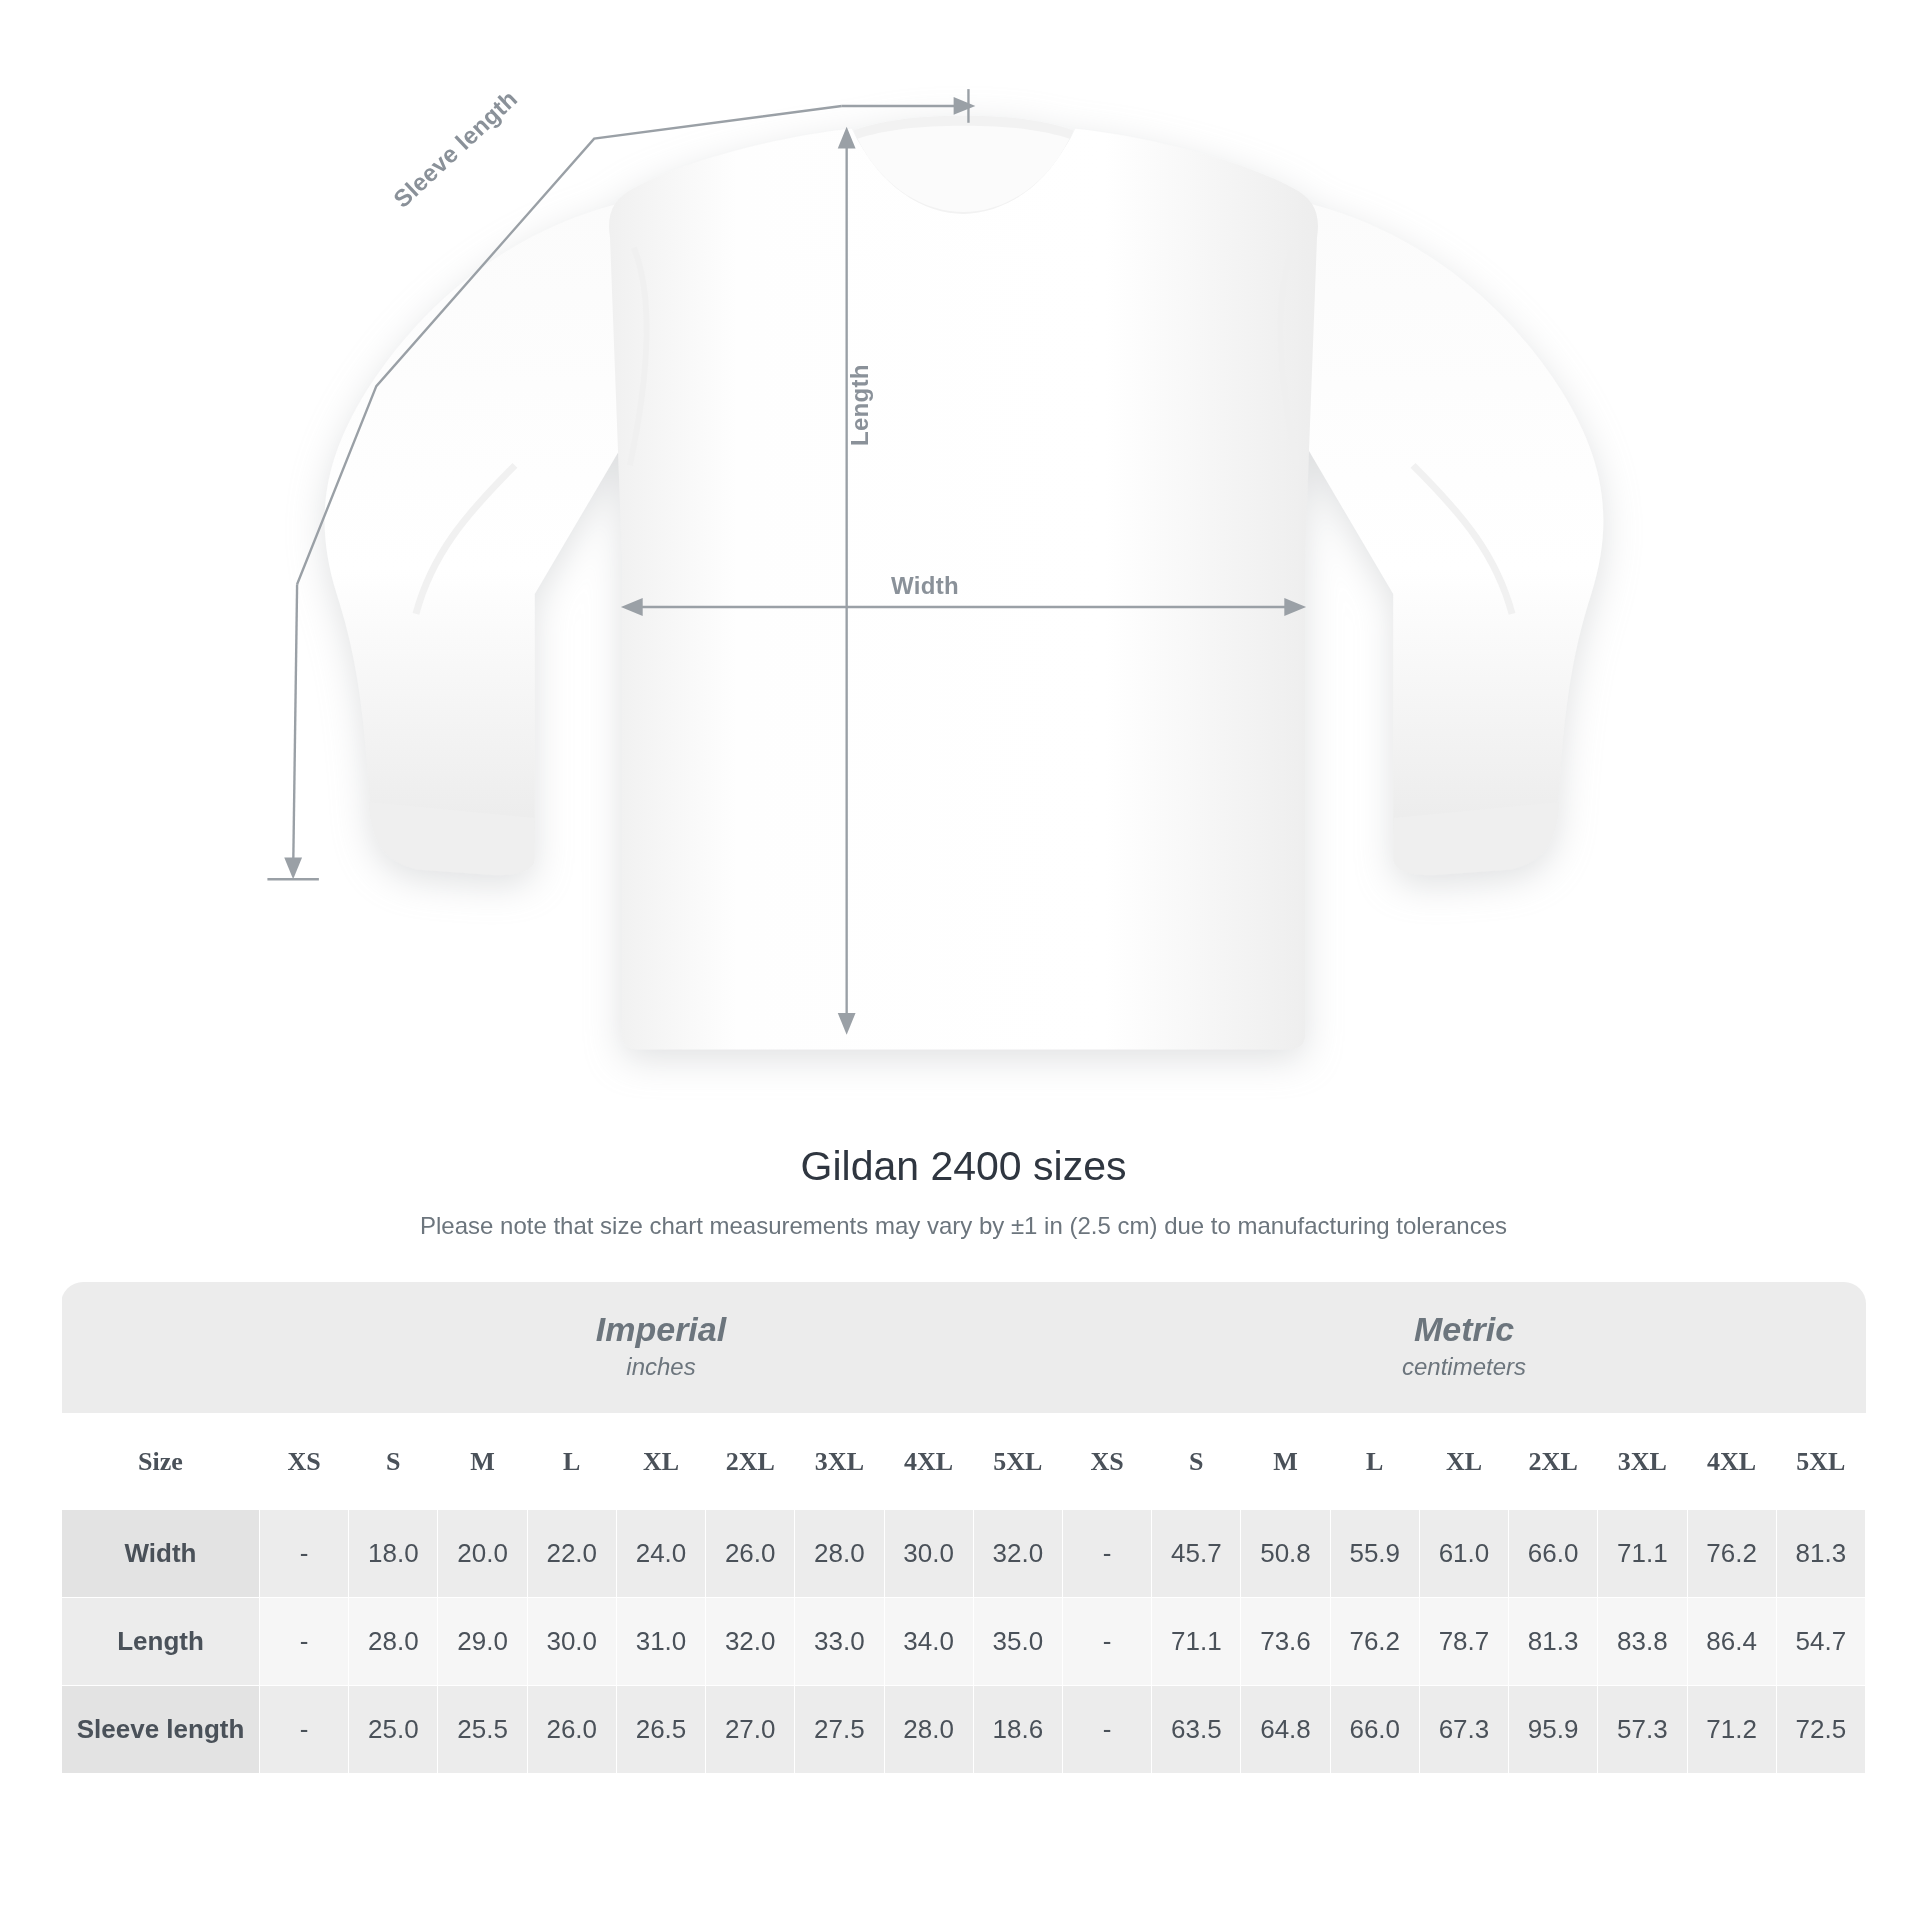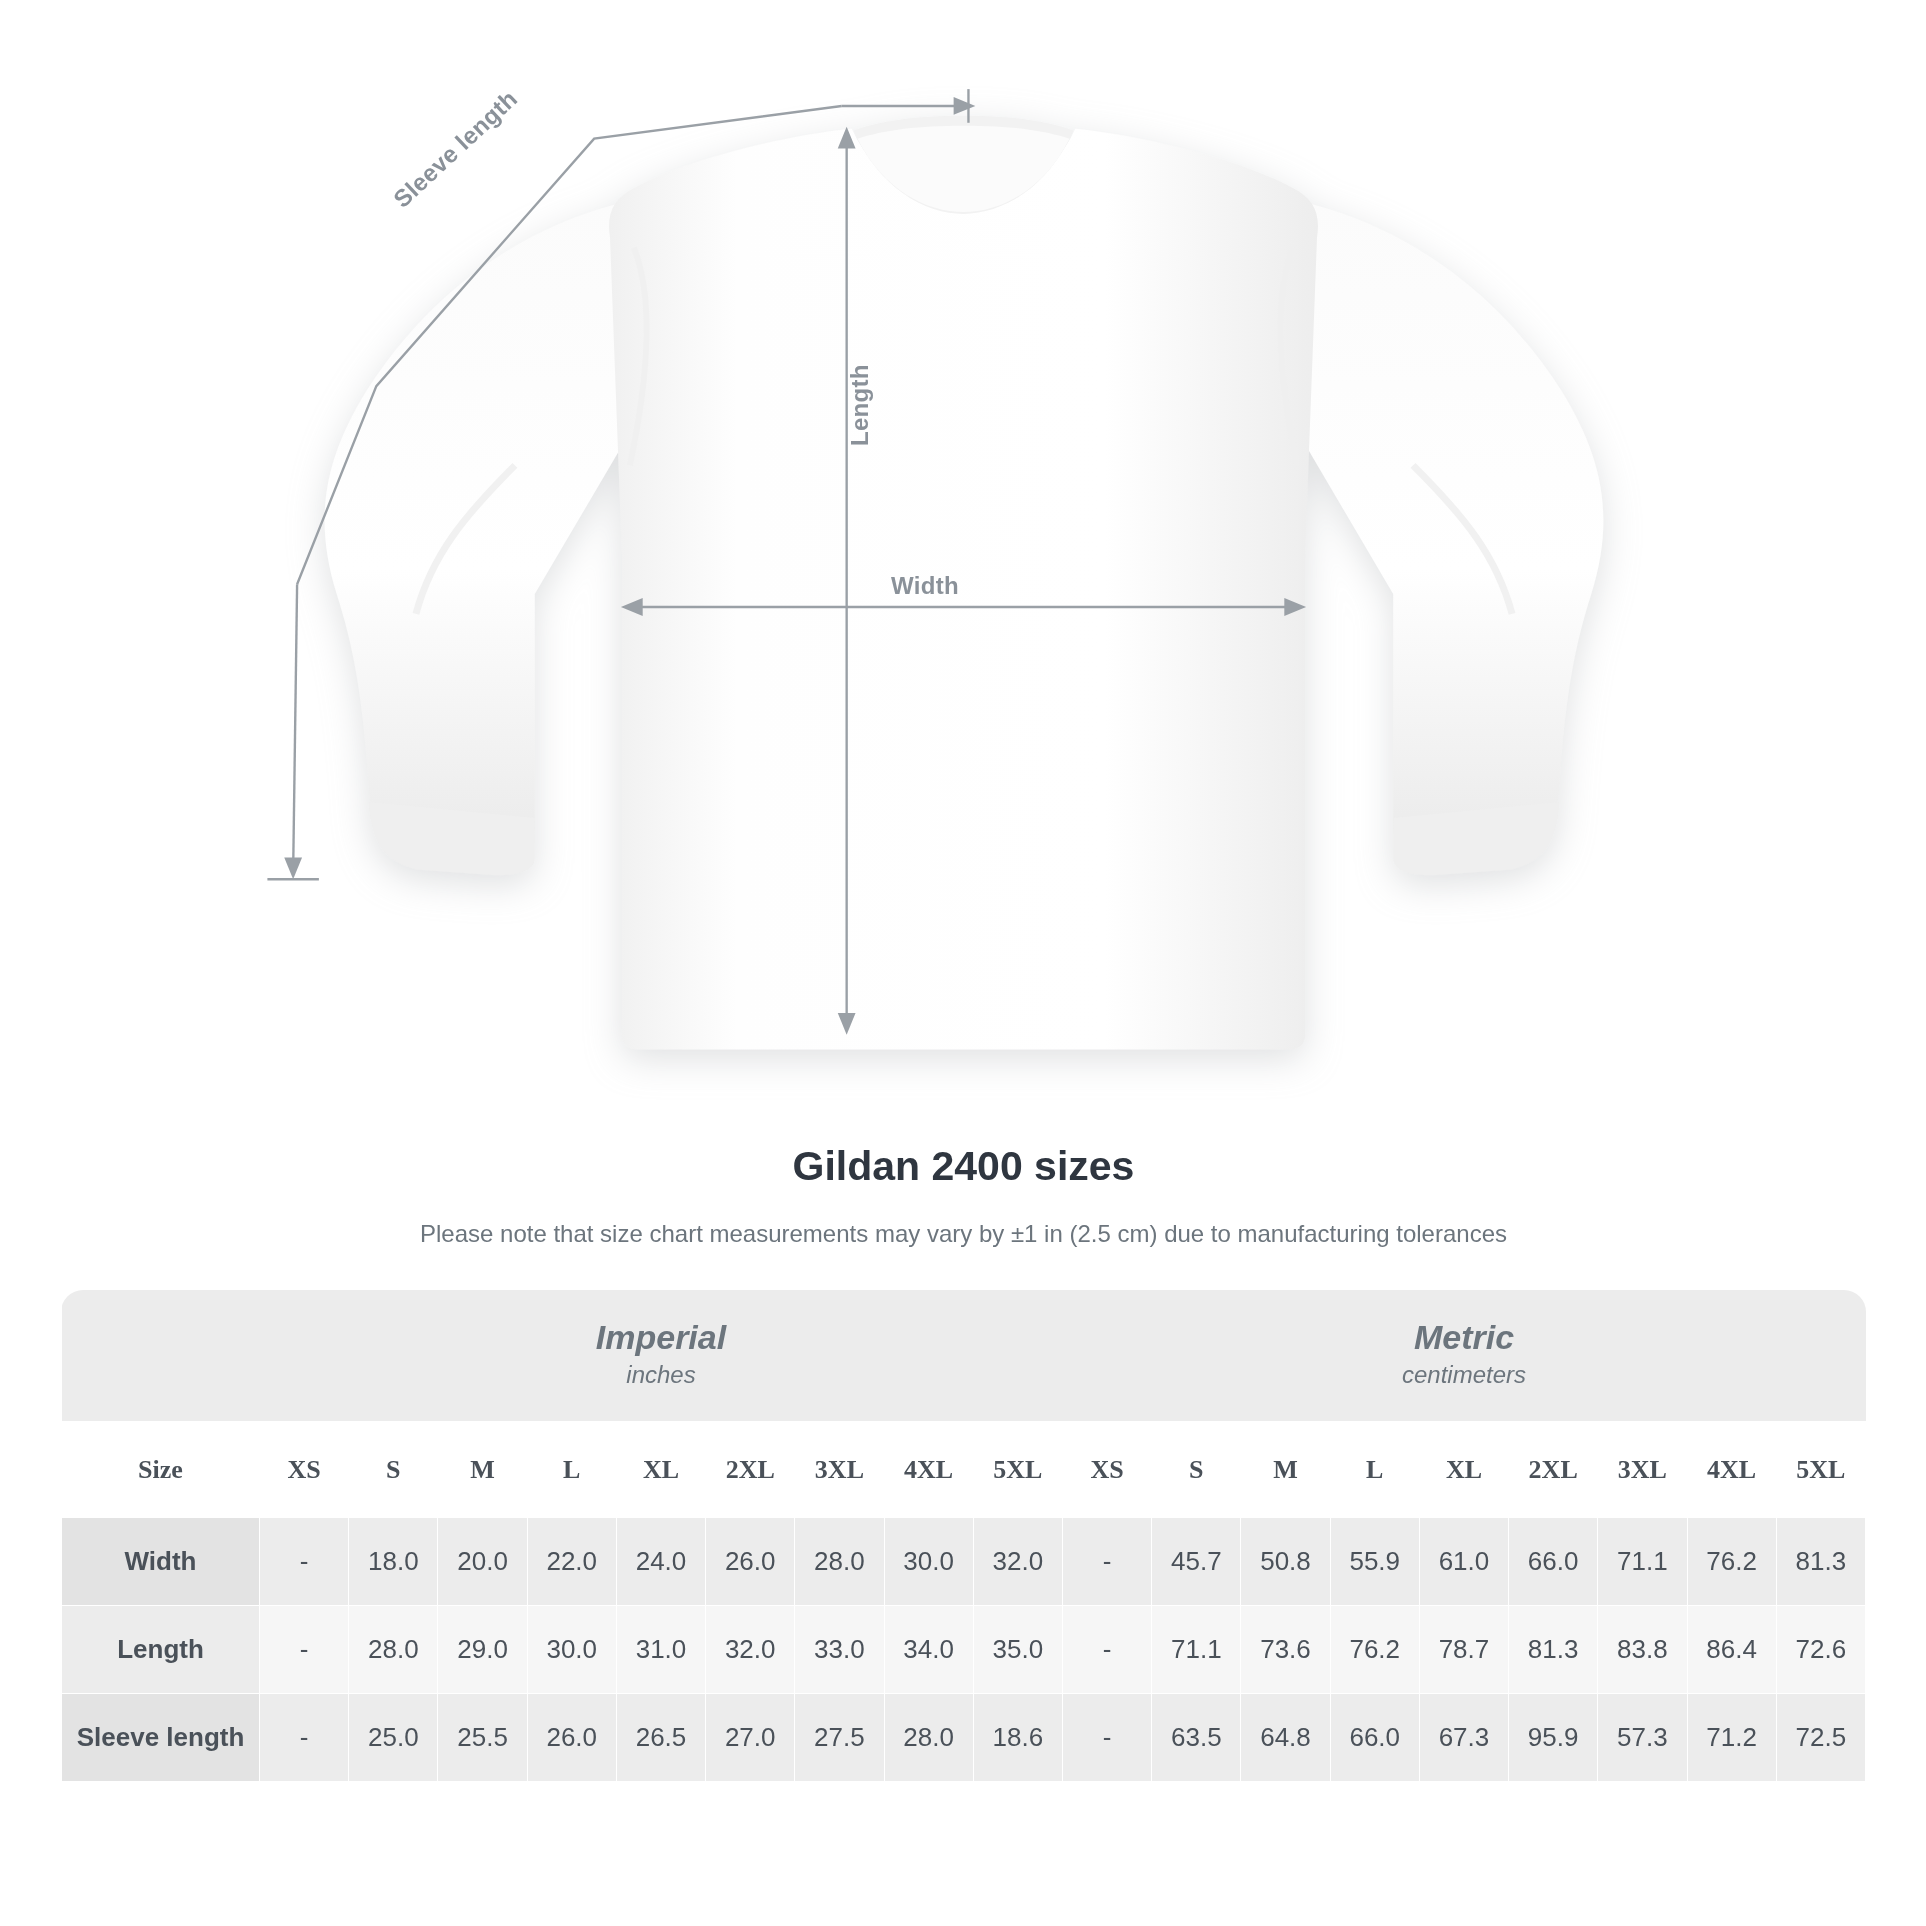"Gildan 2400 sizes" #chart-title { font-weight: bold -> normal; margin: 0 0 30px 0 -> 0 0 22px 0 }
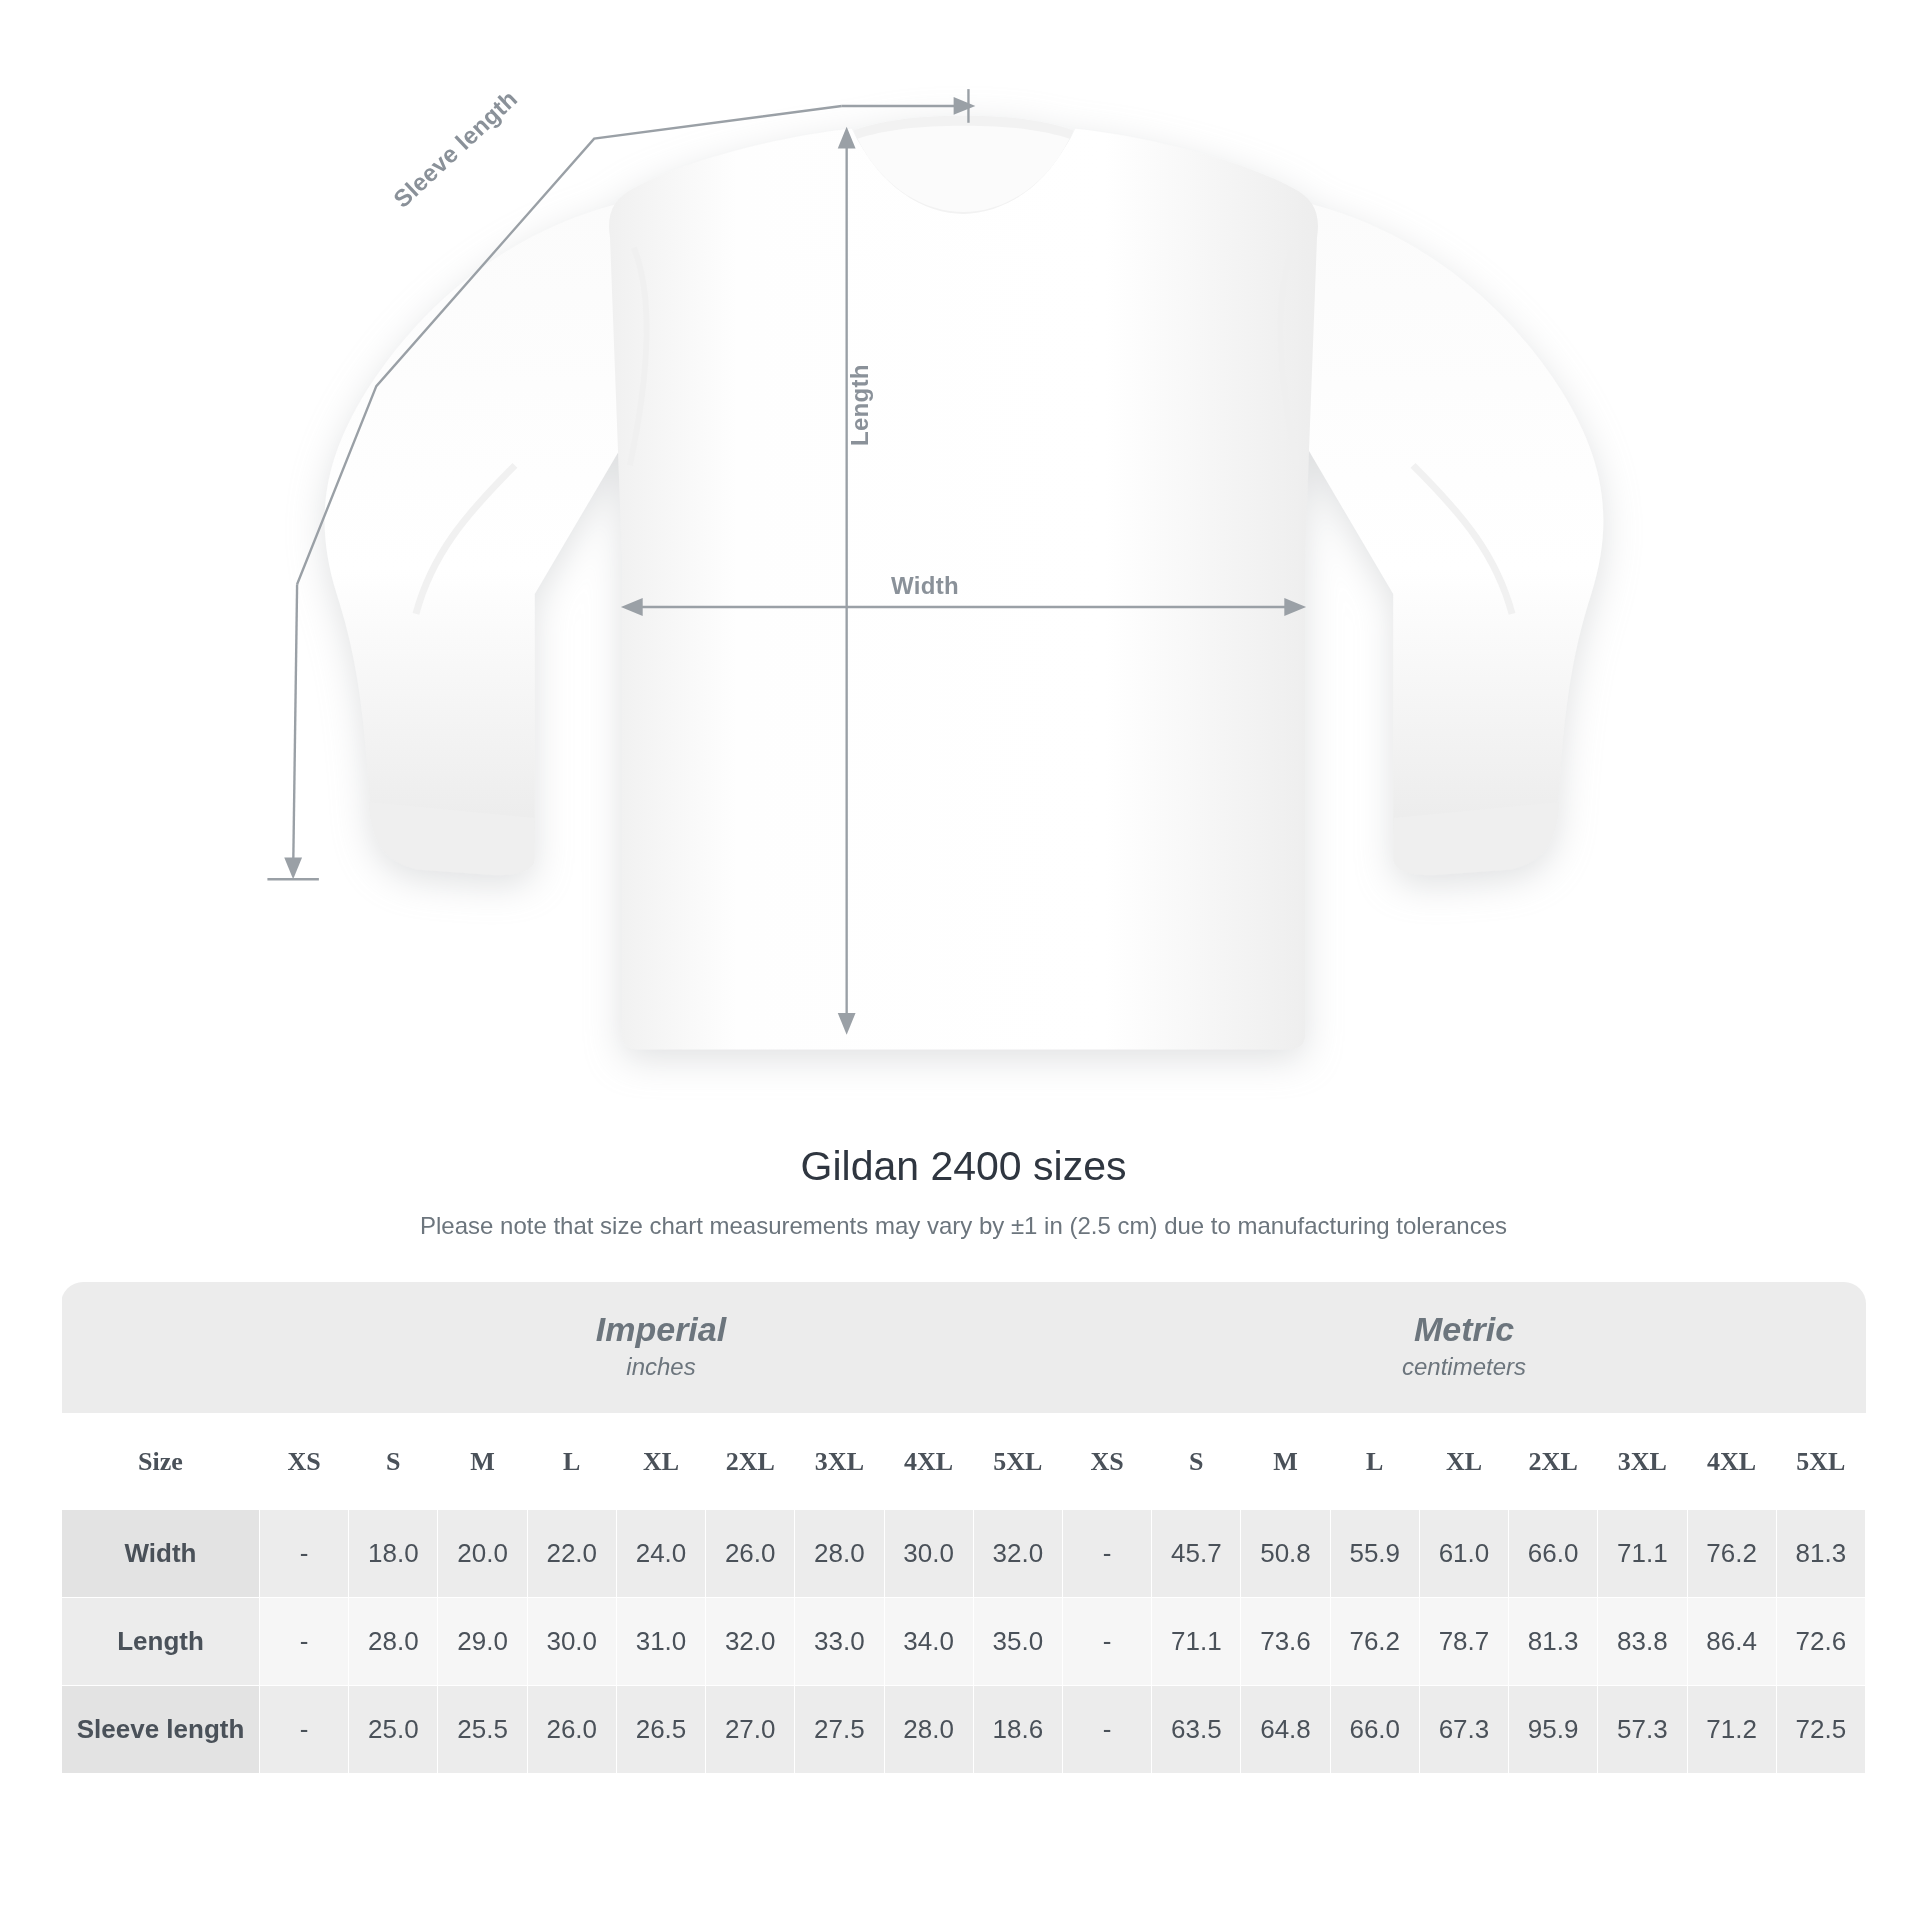"72.6" td { text: 72.6 -> 54.7 }
